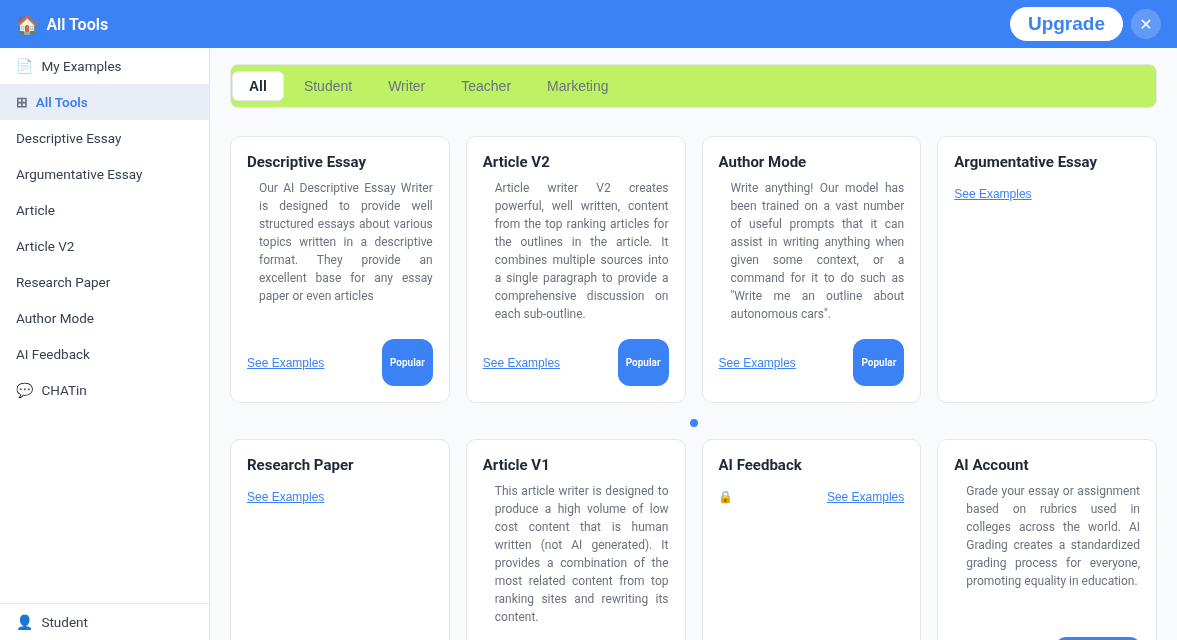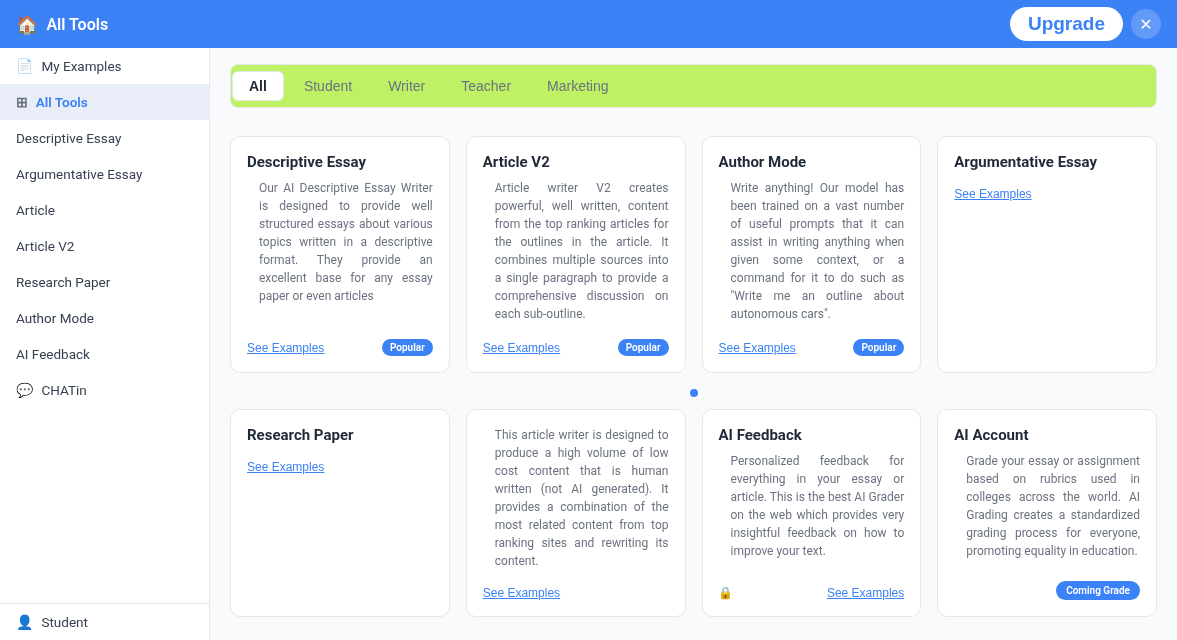"Popular" .badge-popular { padding: 3px 8px -> 18px 8px }
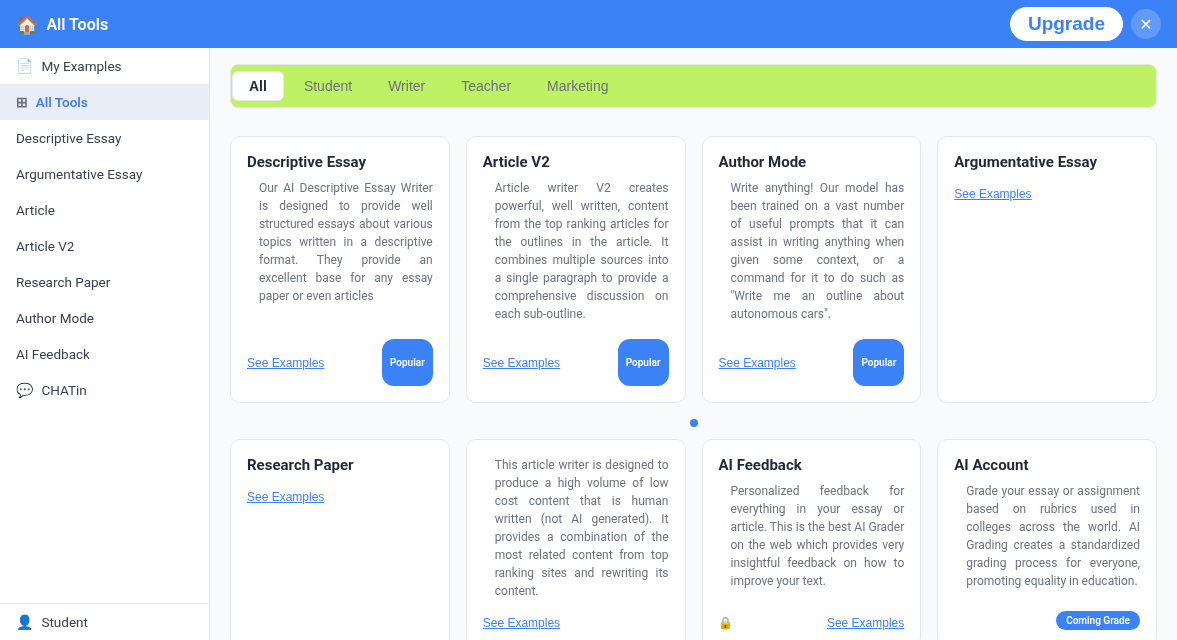"Article V1" div.card-title { html: none -> <div>Article V1</div> }
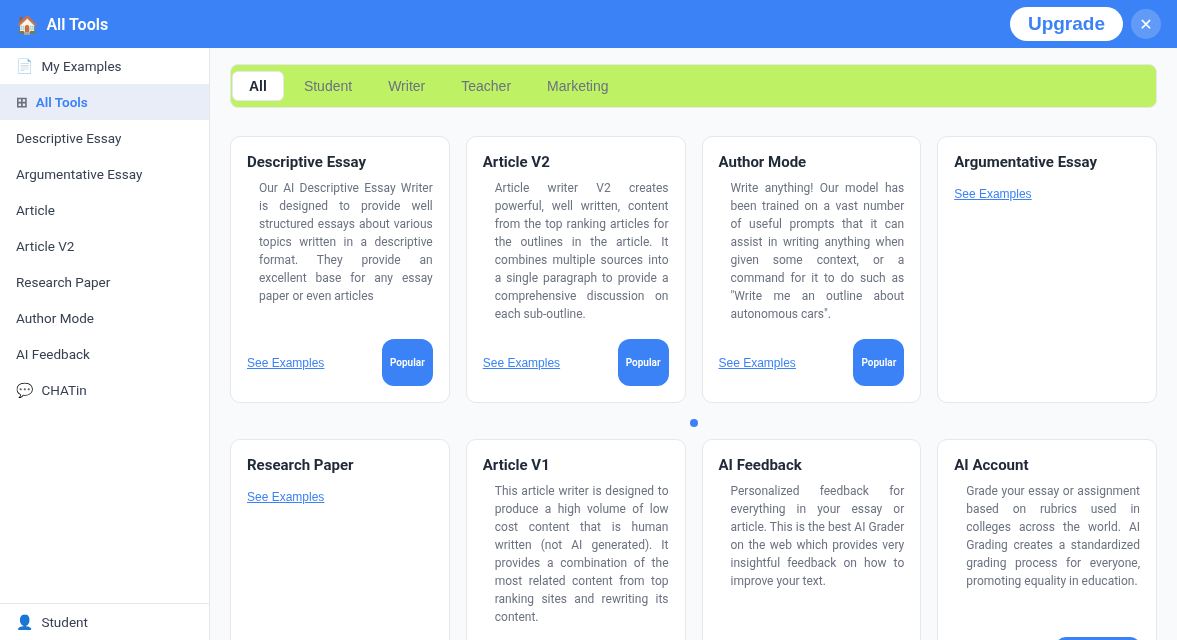"Personalized feedback for everything in" div.card-desc { html: <div>Personalized feedback for everything in your essay or article. This is the best AI Grader on the web which provides very insightful feedback on how to improve your text.</div> -> none }
